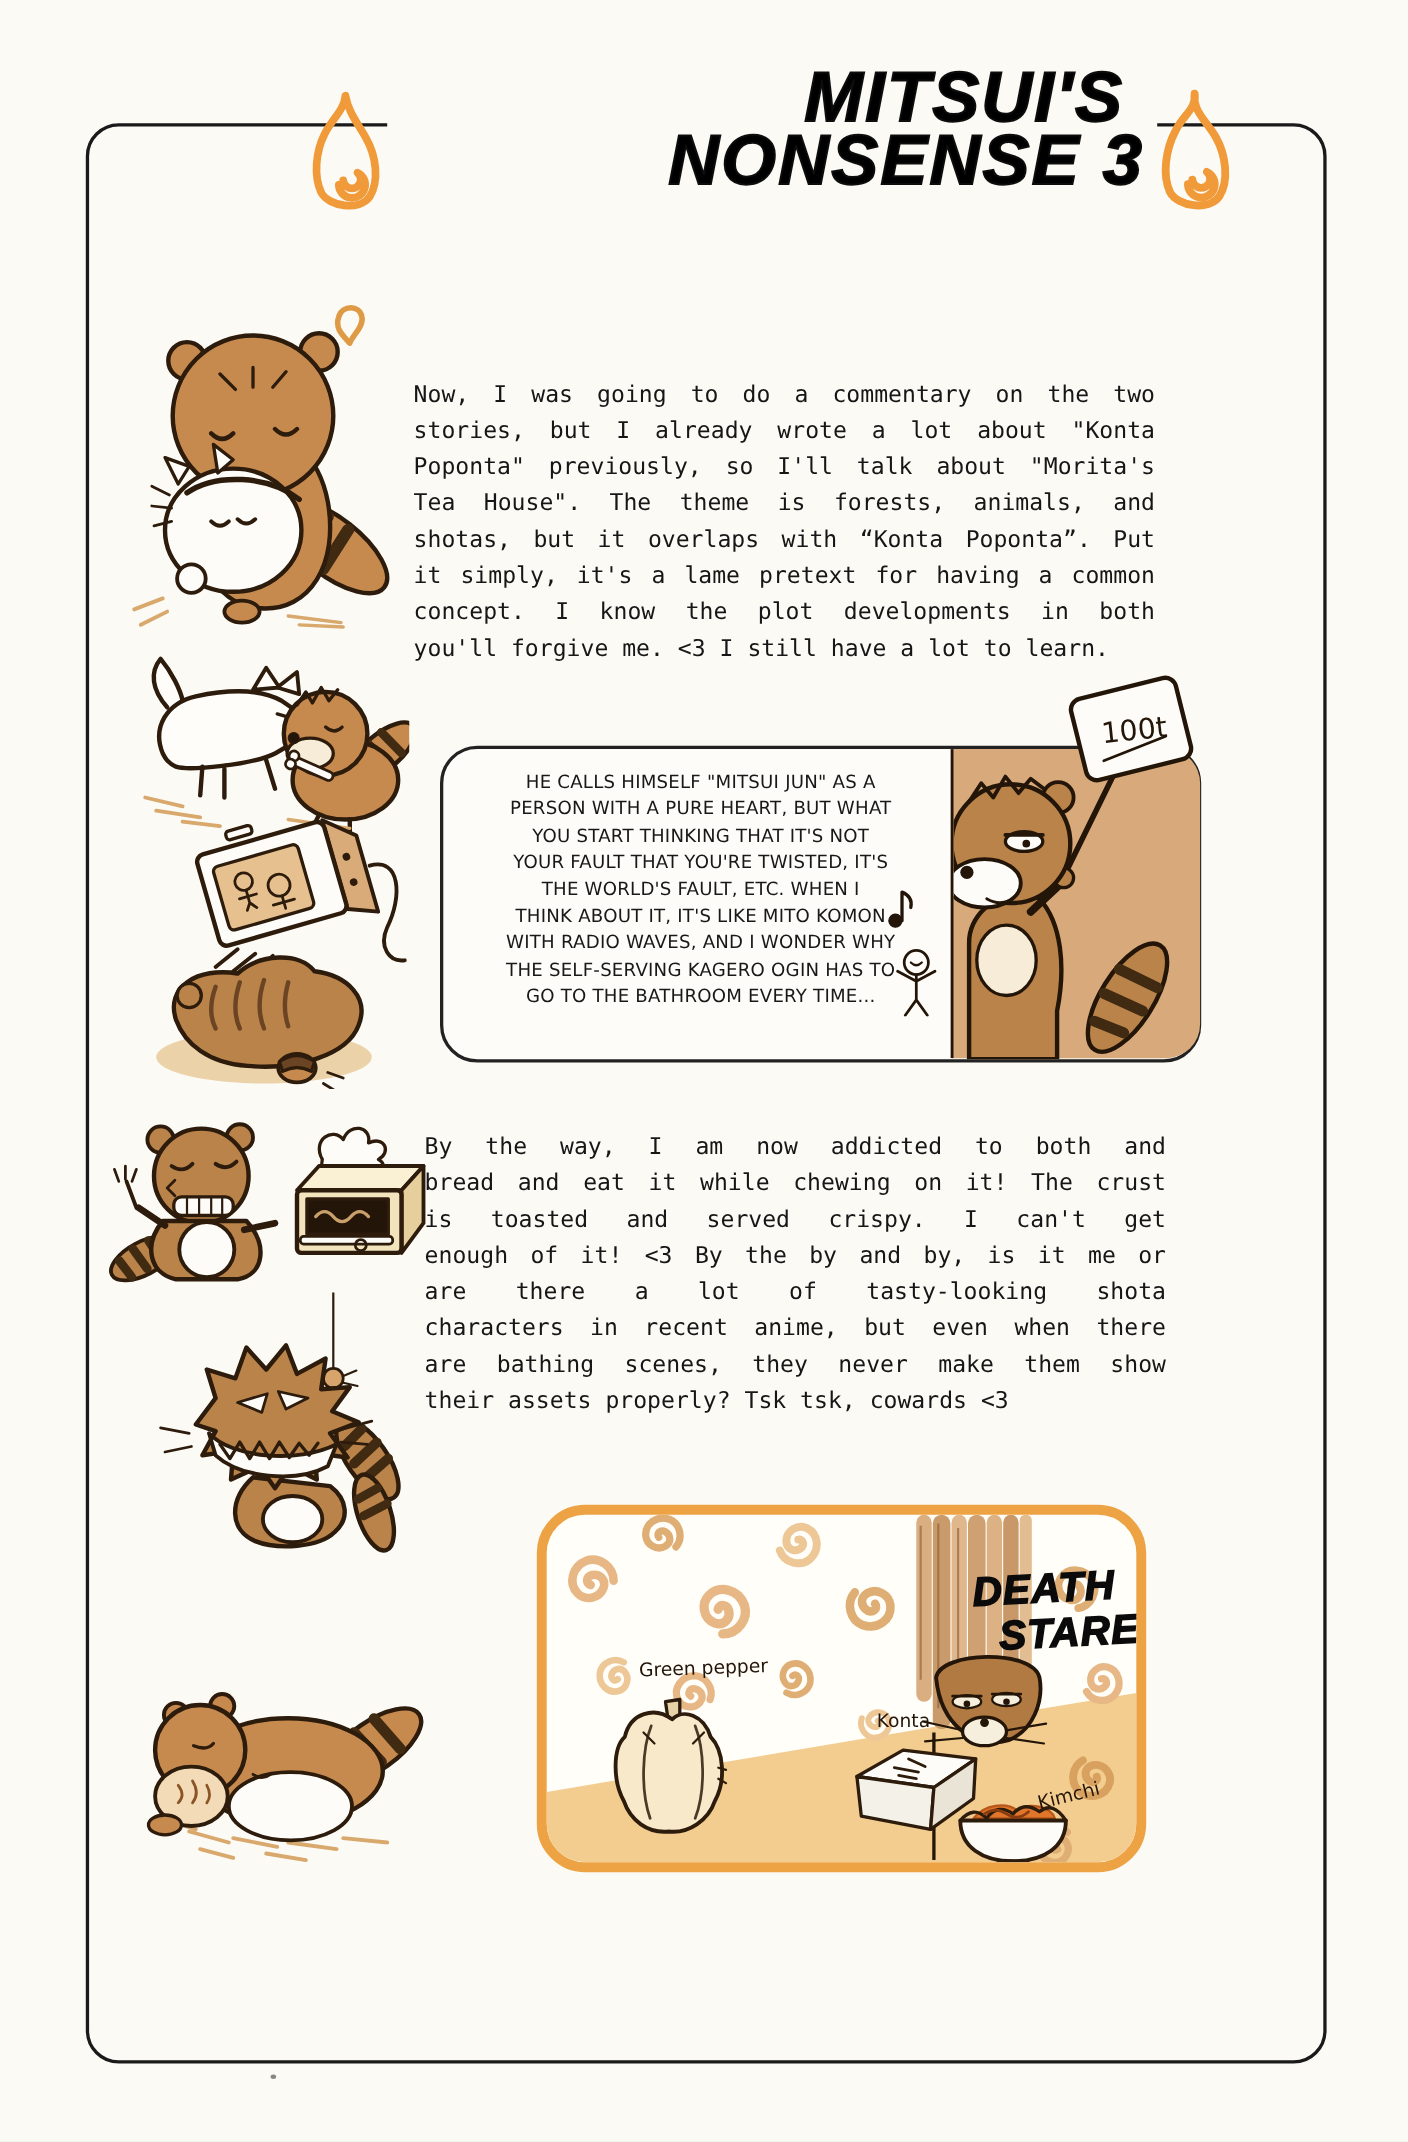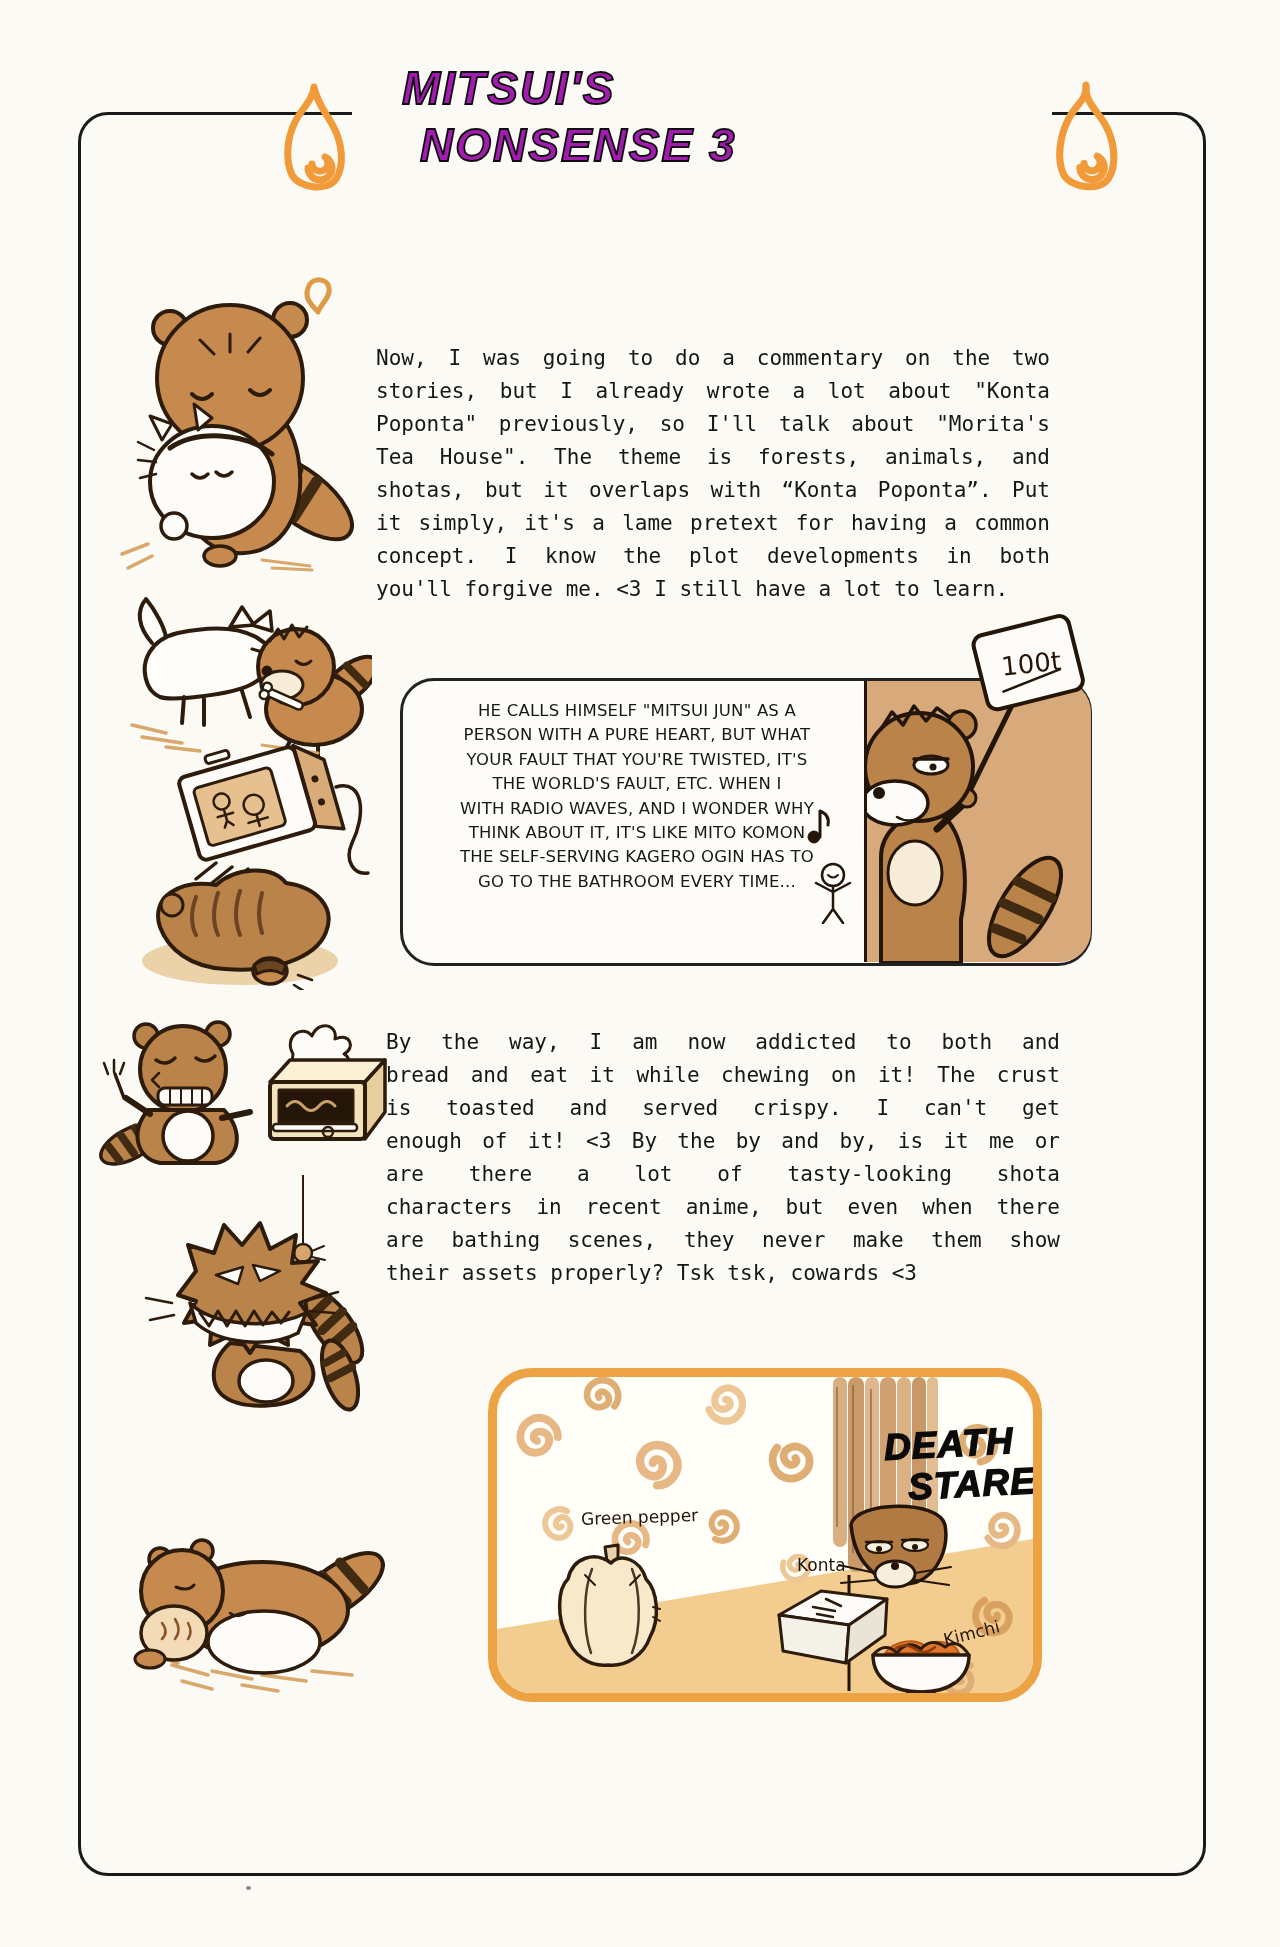"MITSUI'S" .title { color: #a21caf -> #000000; font-size: 46px -> 64px; text-align: left -> right }
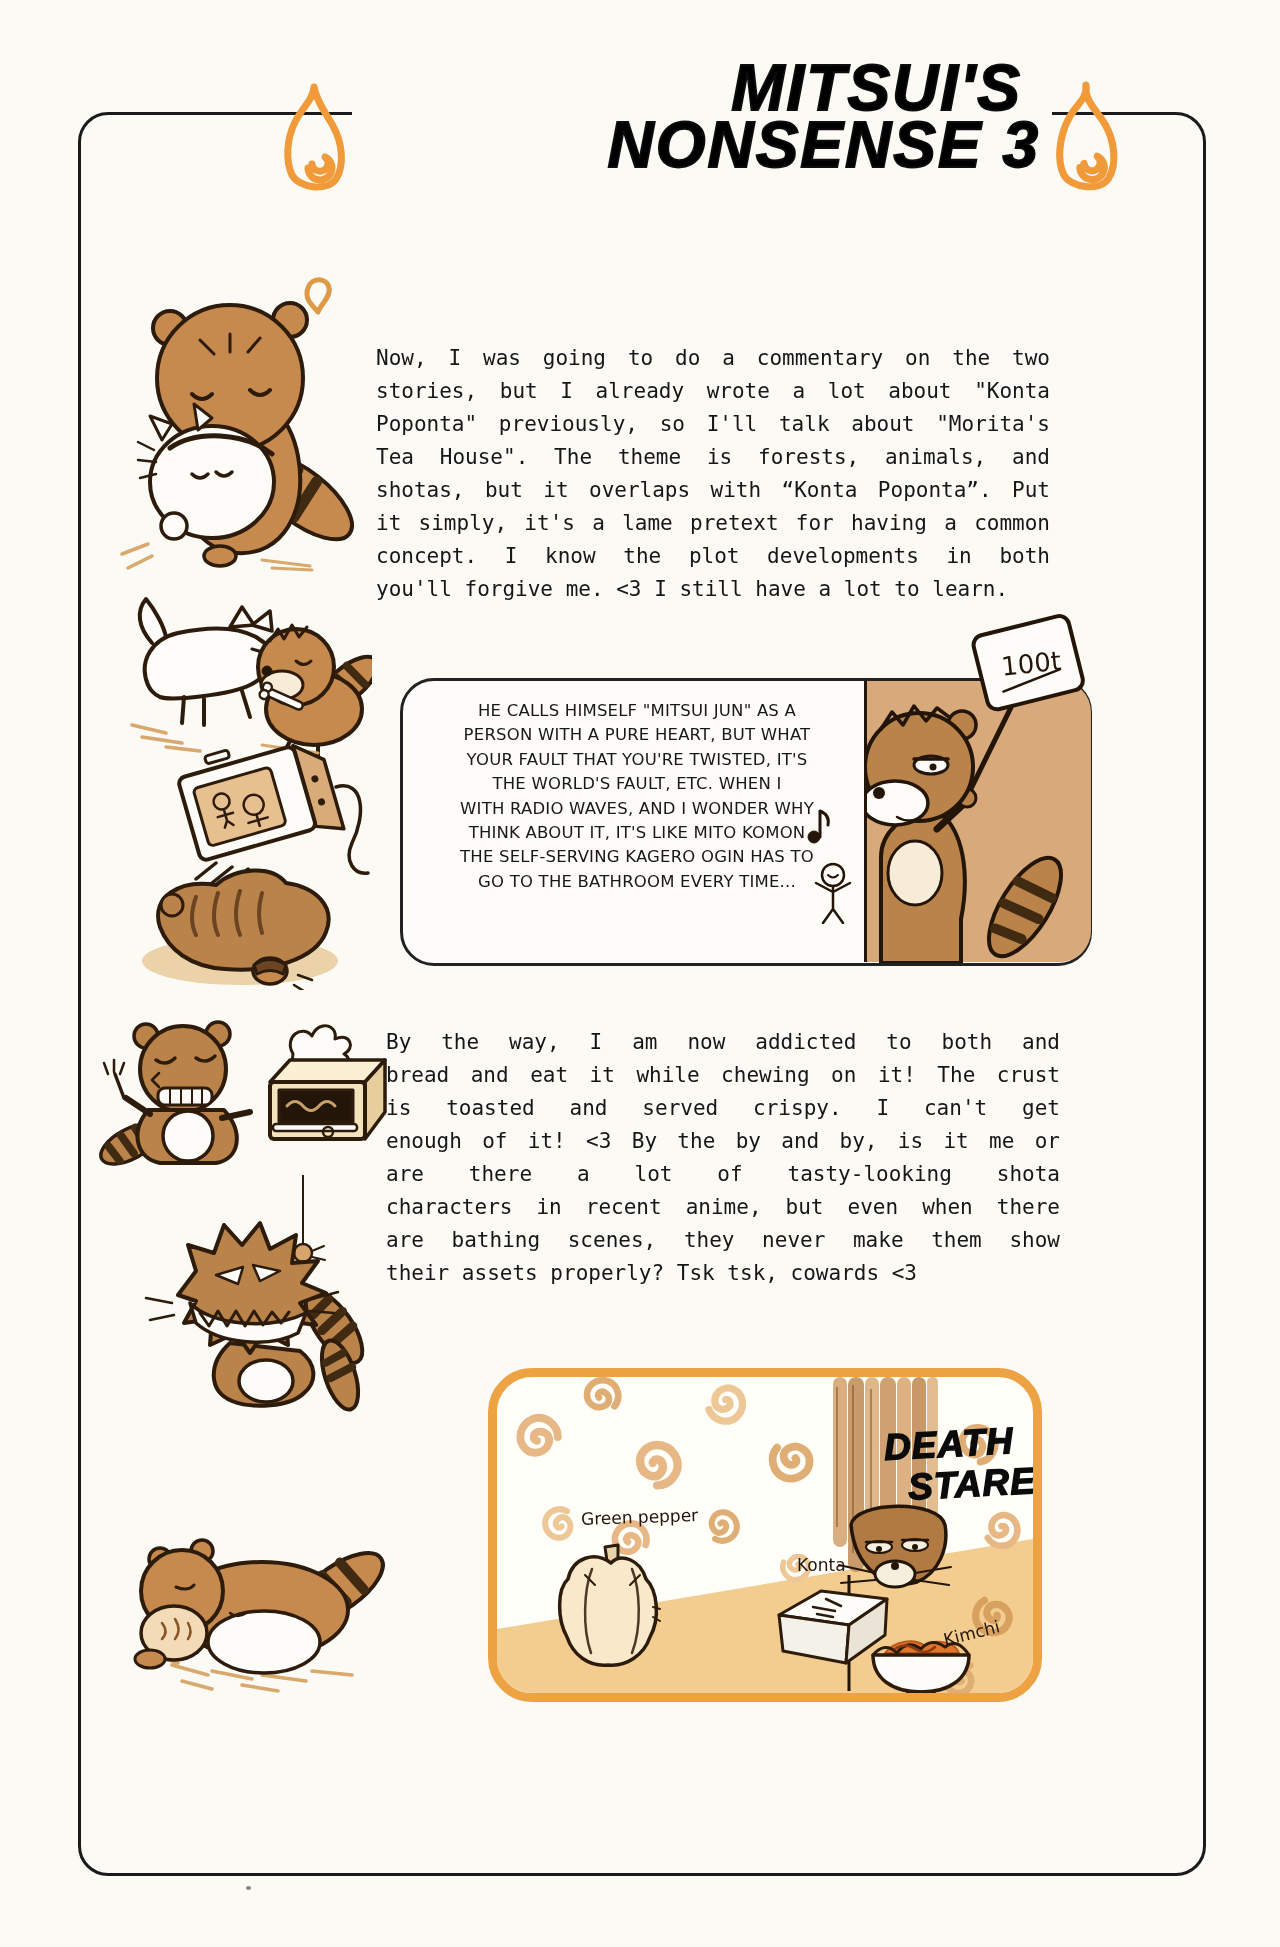"YOU START THINKING THAT IT'S" div.bline { html: none -> <div>YOU START THINKING THAT IT'S NOT</div> }
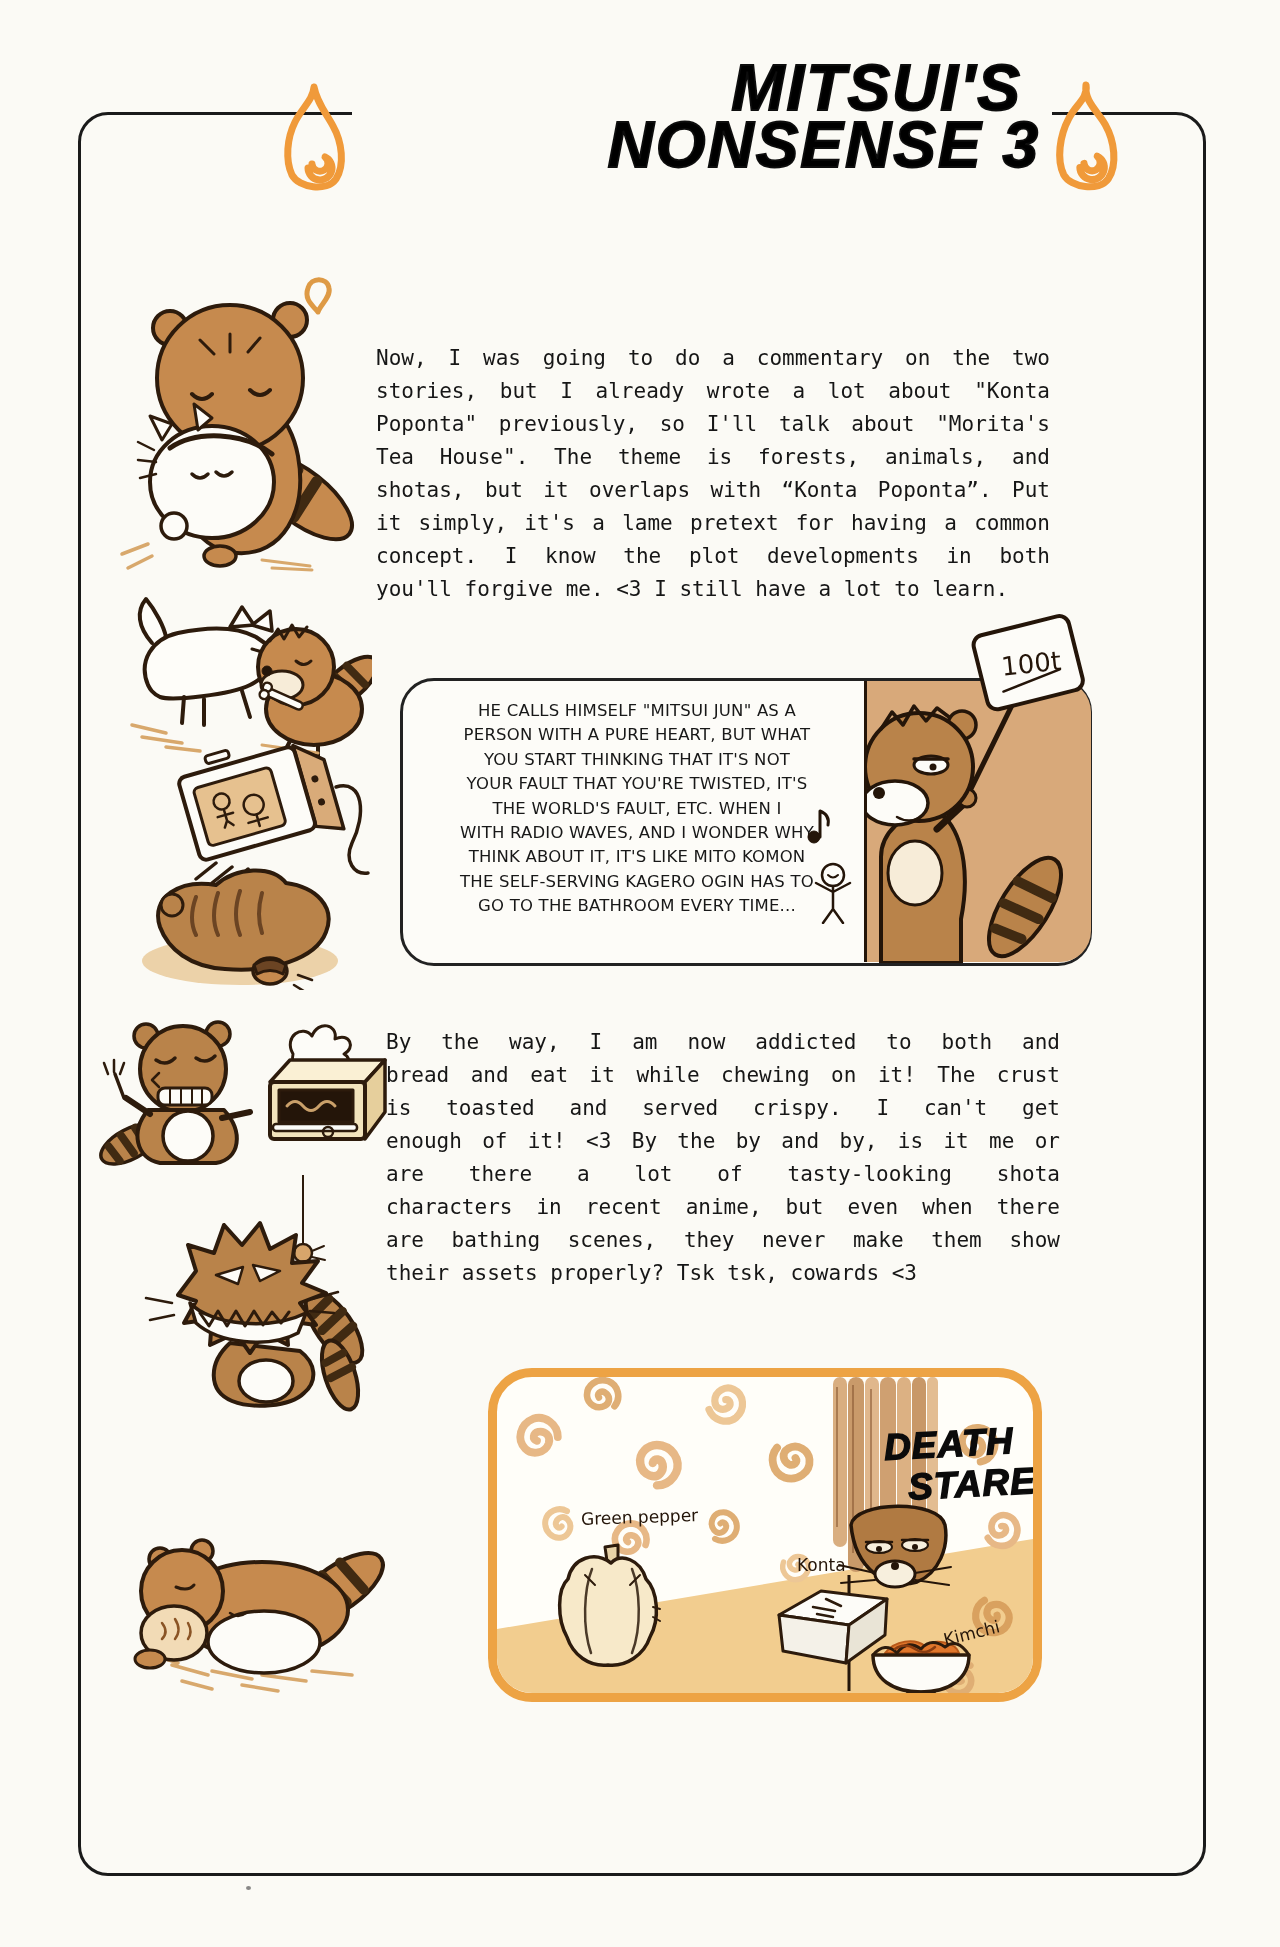"WITH RADIO WAVES, AND I" div.bline { order: before "THINK ABOUT IT, IT'S LIKE" -> after "THINK ABOUT IT, IT'S LIKE" }
